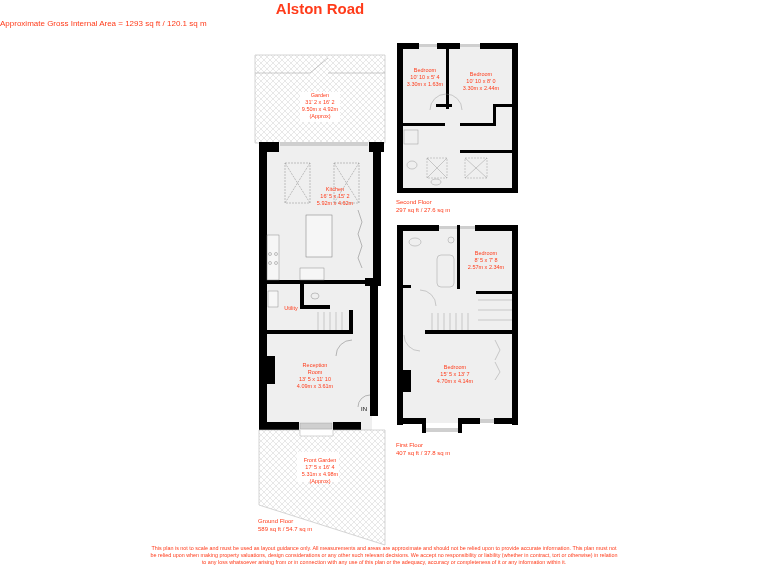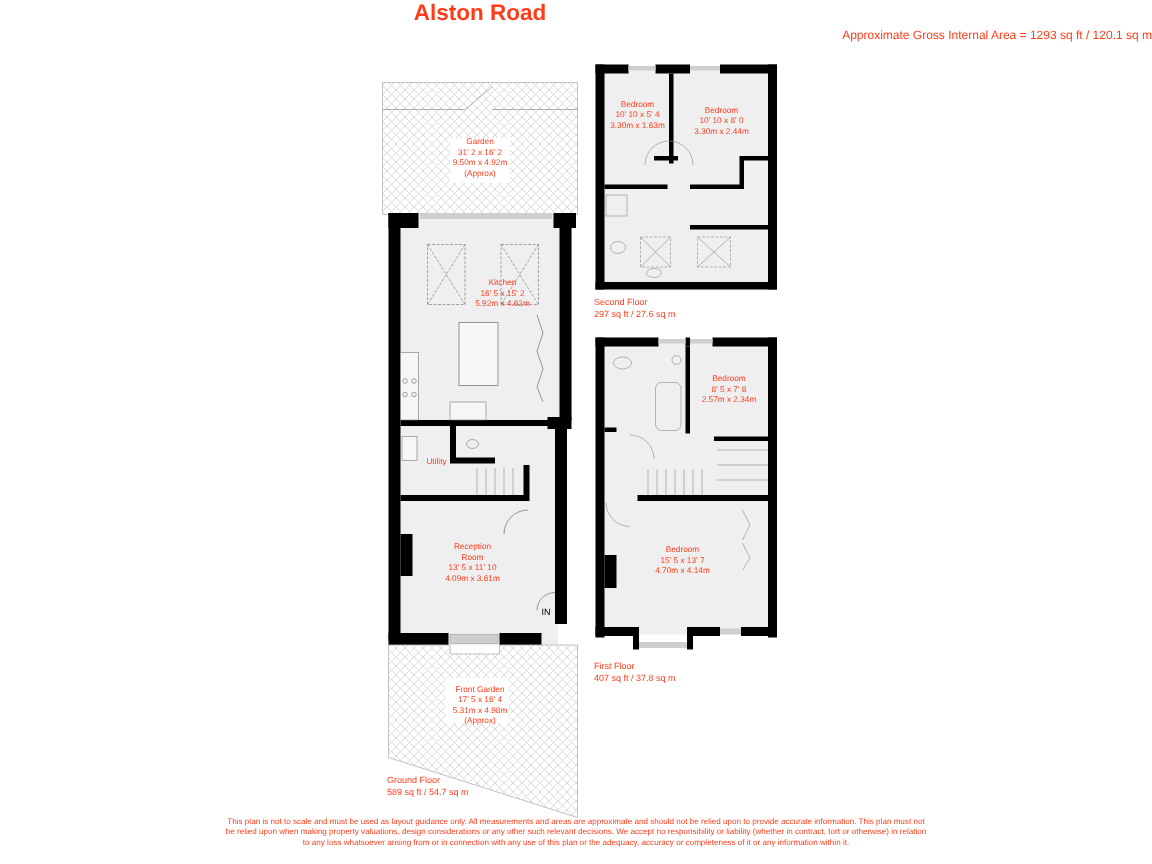"Approximate Gross Internal Area =" .subtitle { text-align: right -> left }
